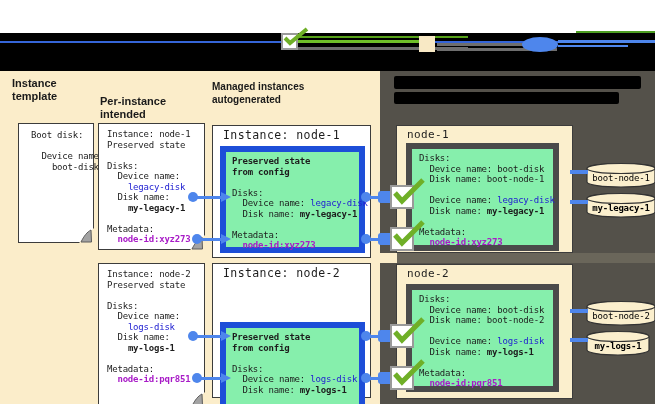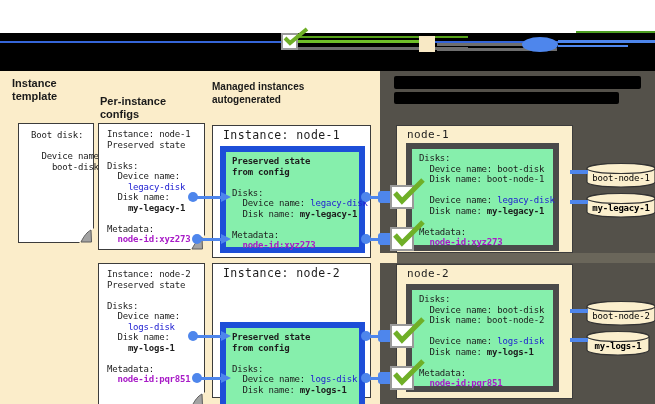"Per-instance" div.abs { text: configs -> intended }
